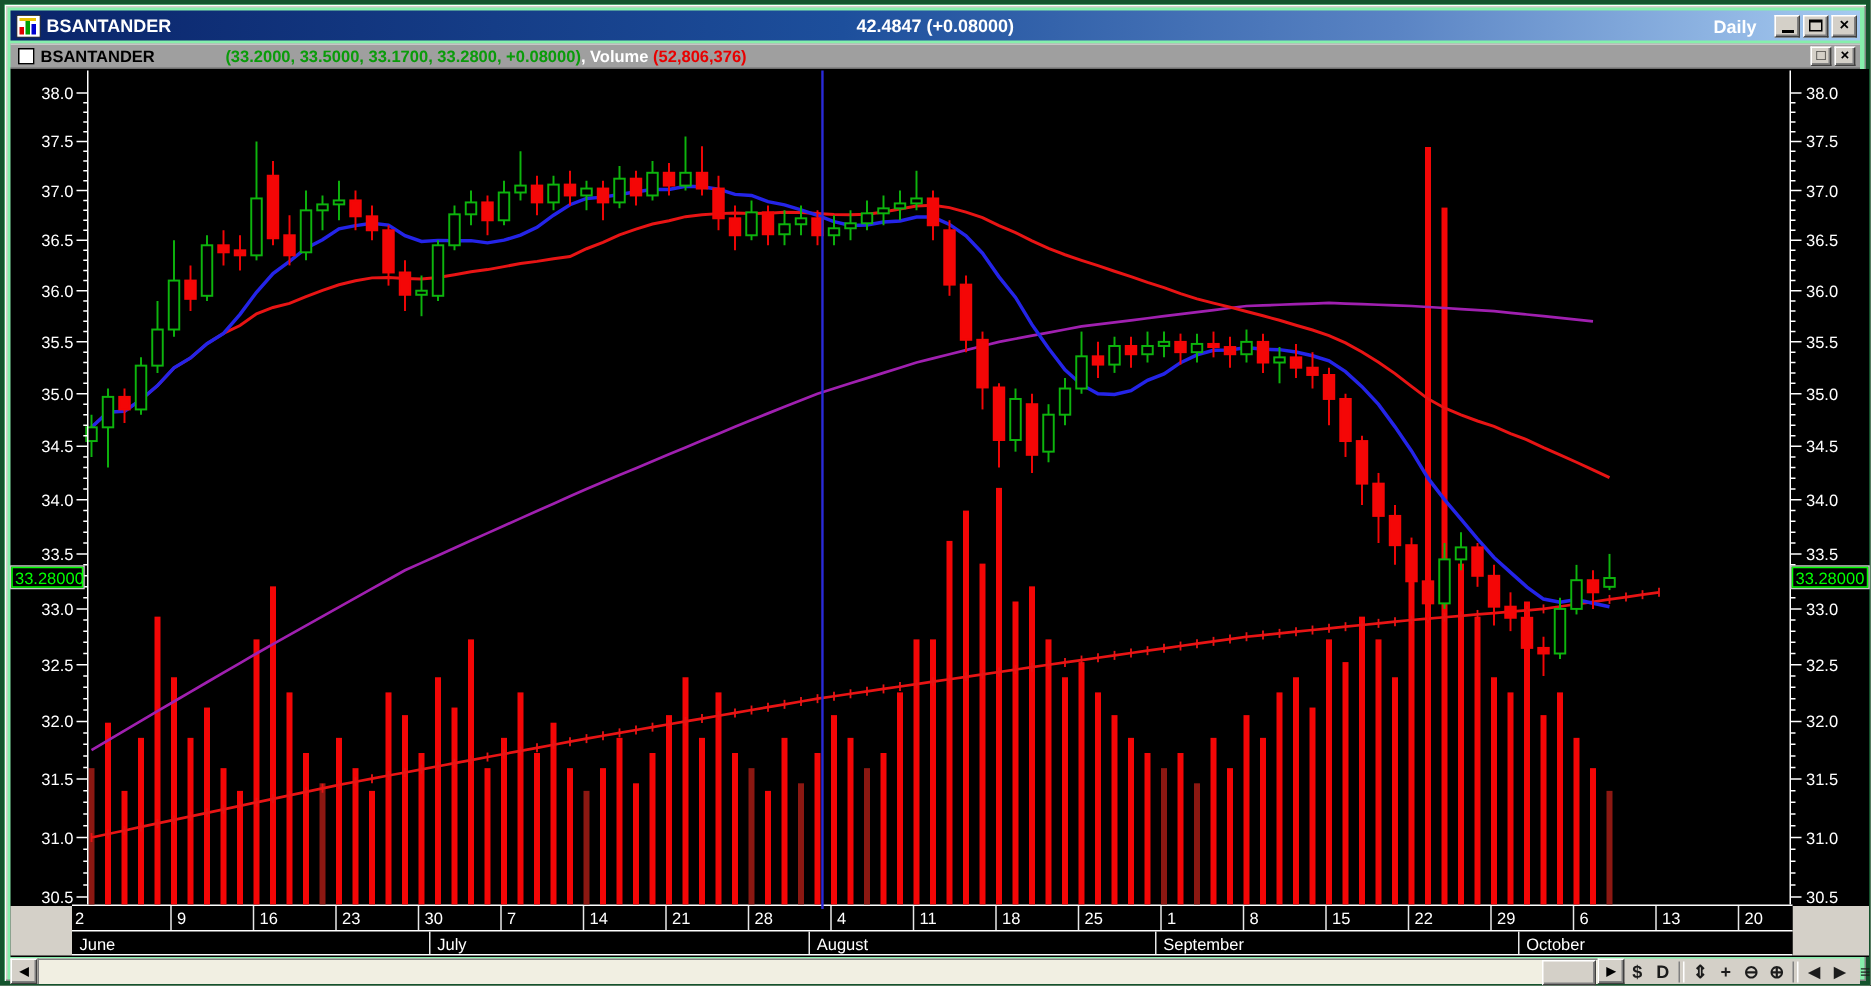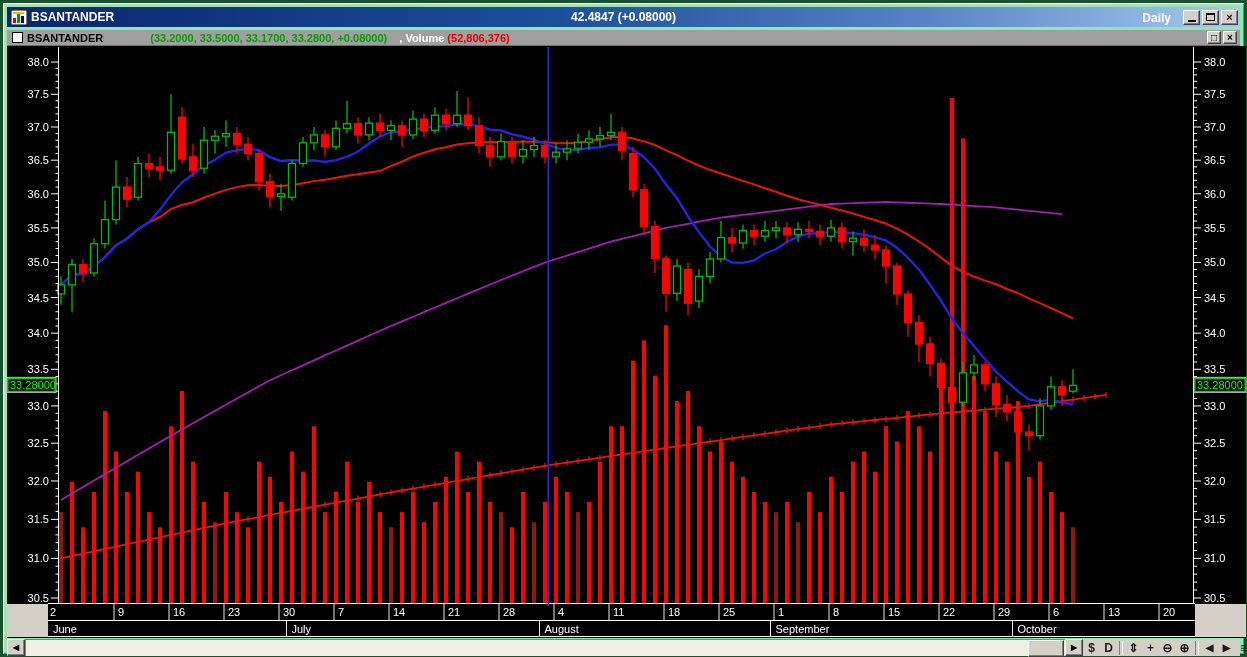", Volume" .hd-vol-label { margin-left: 12px -> none }
